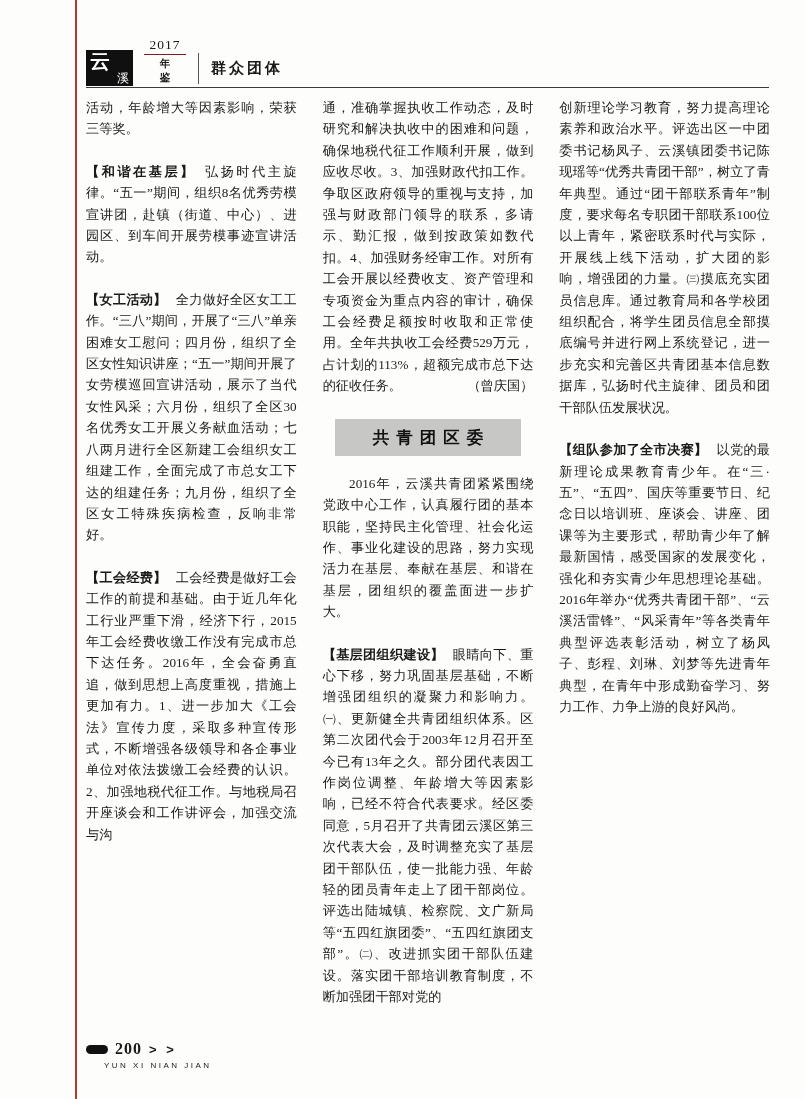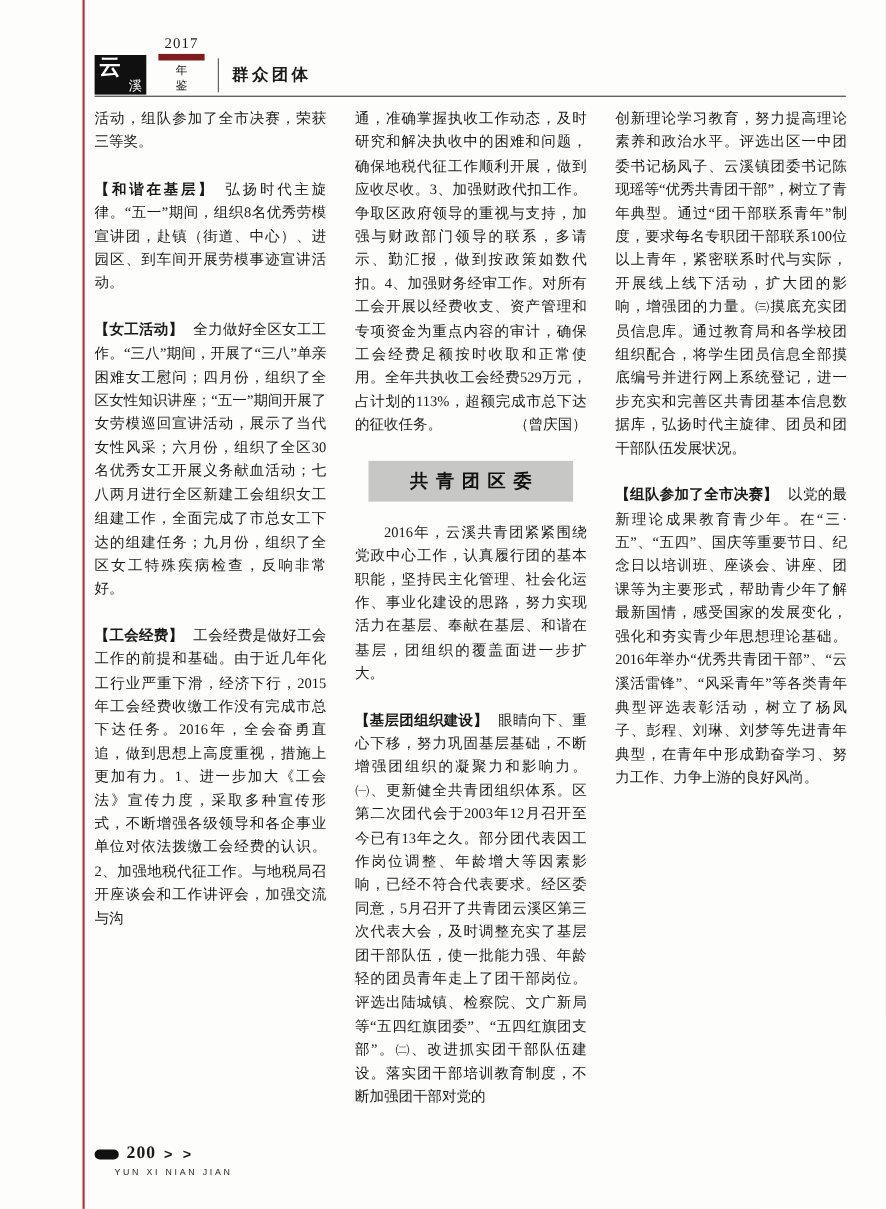"2017" .year-block .yr { border-bottom: 6px solid #7f1d1d -> 1px solid #7f1d1d }
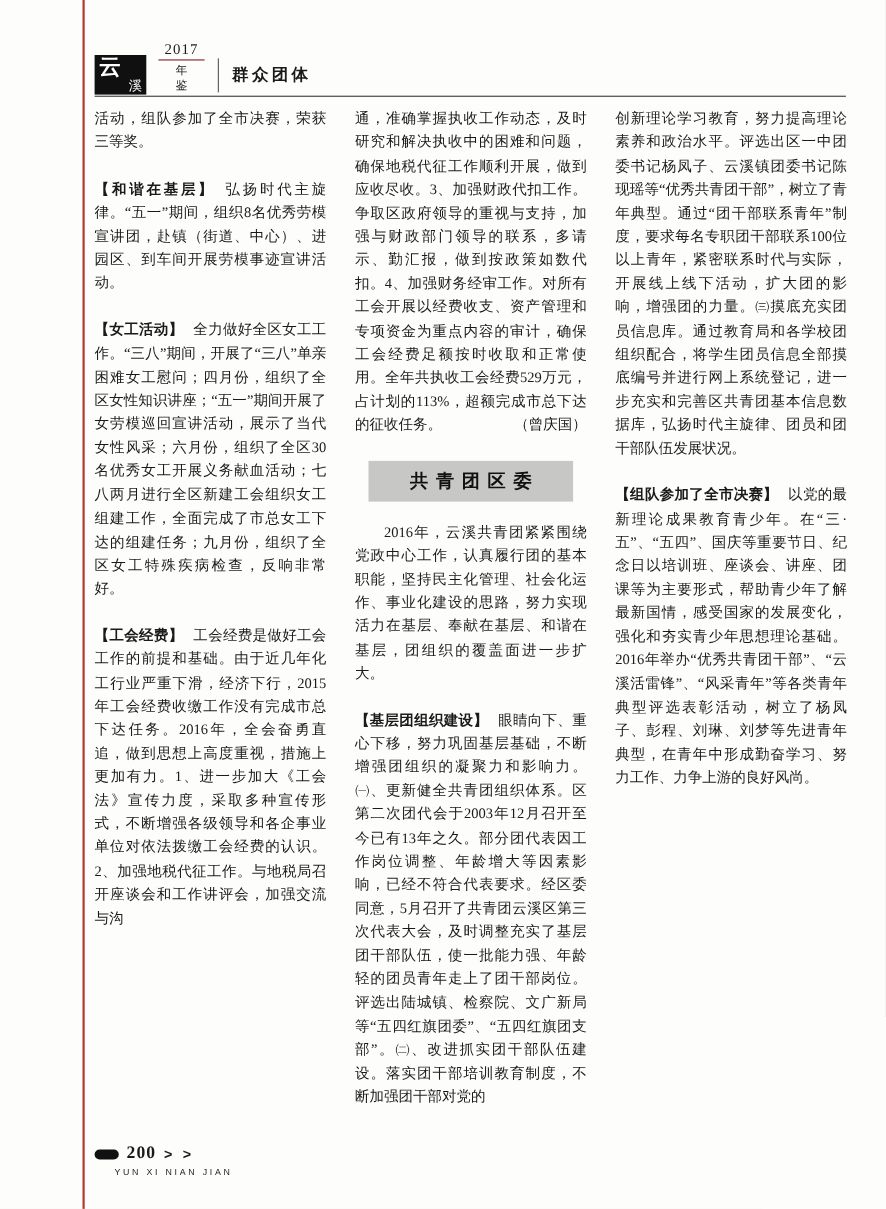"年 鉴" .year-block .yb { font-weight: none -> bold }
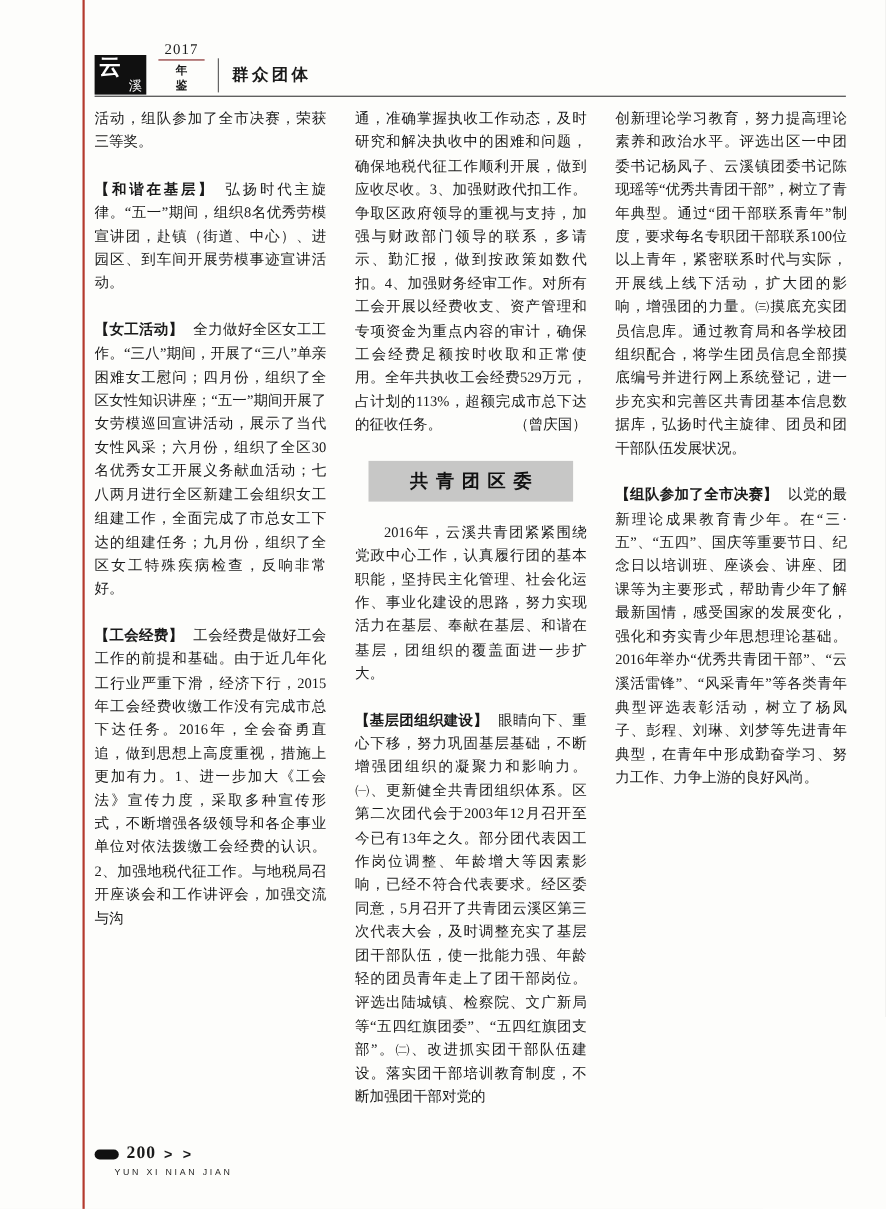"活动，组队参加了全市决赛，荣获三等奖。" p.para { text: 组队参加了全市决赛 -> 年龄增大等因素影响 }
